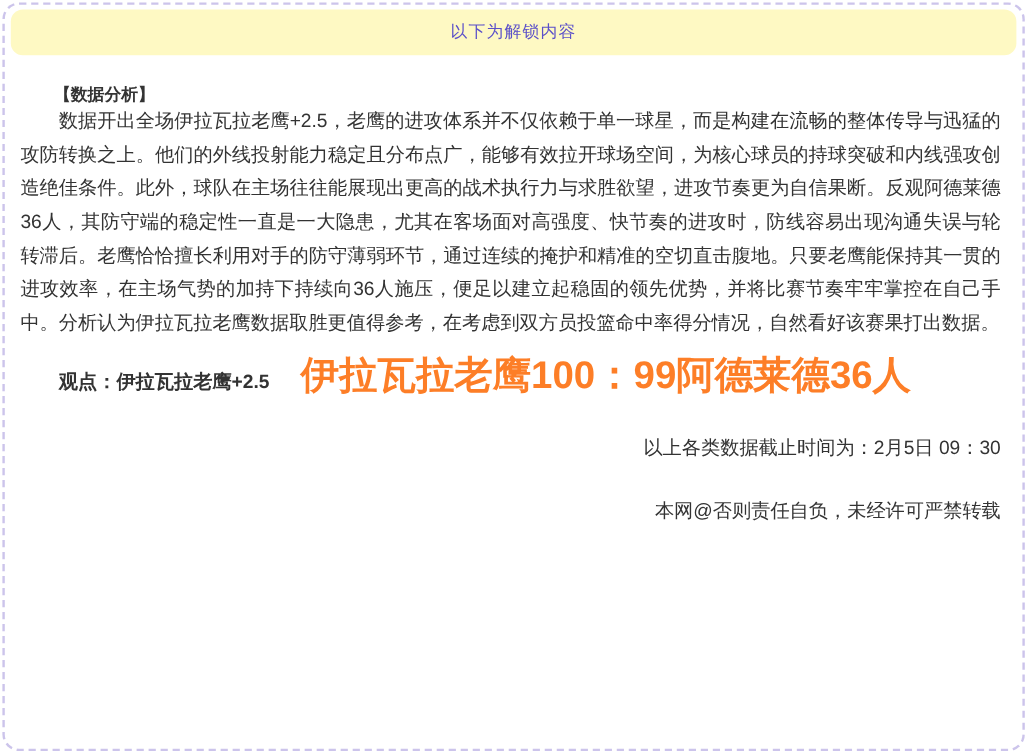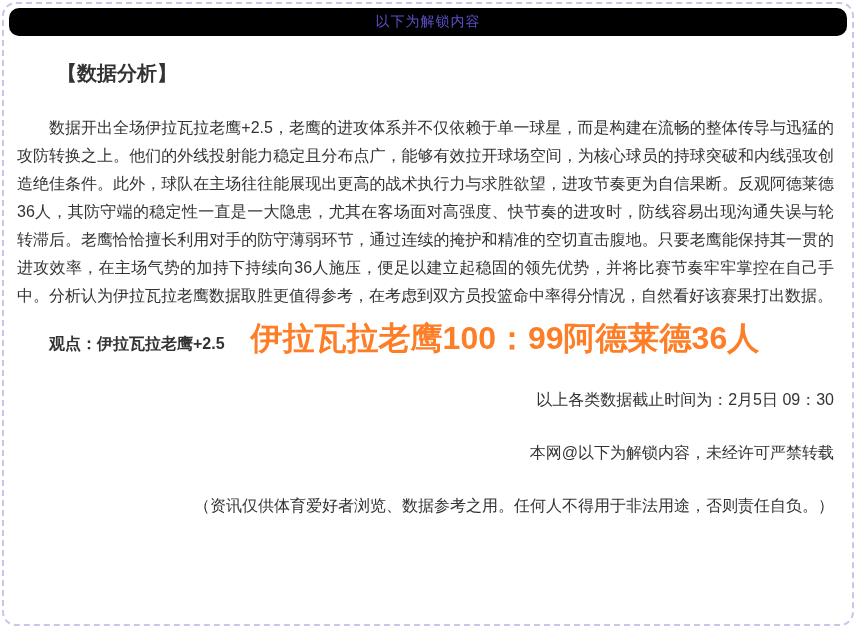"以下为解锁内容" .unlock-banner { background: #000000 -> #fef9c3; height: 28px -> 38px }
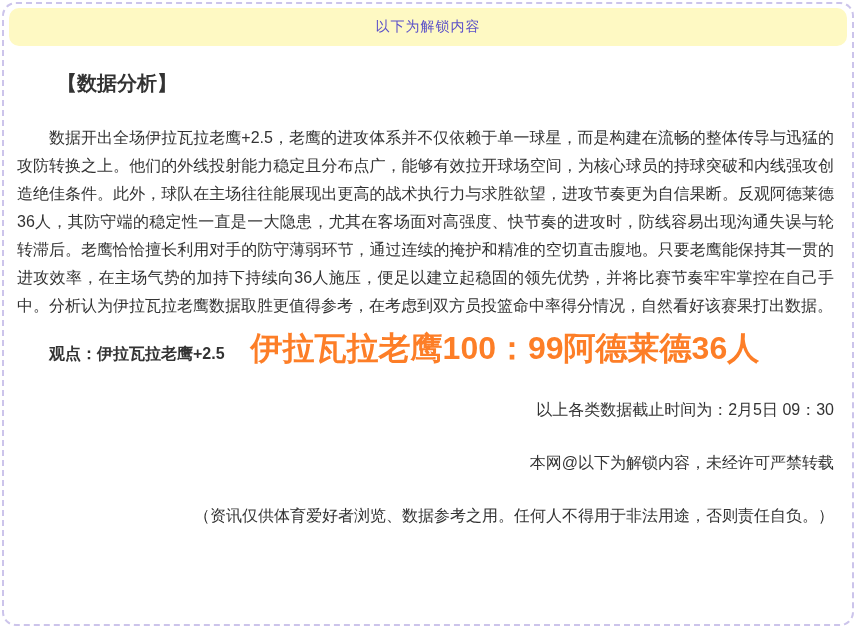"【数据分析】" .section-heading { font-size: 20px -> 14px }
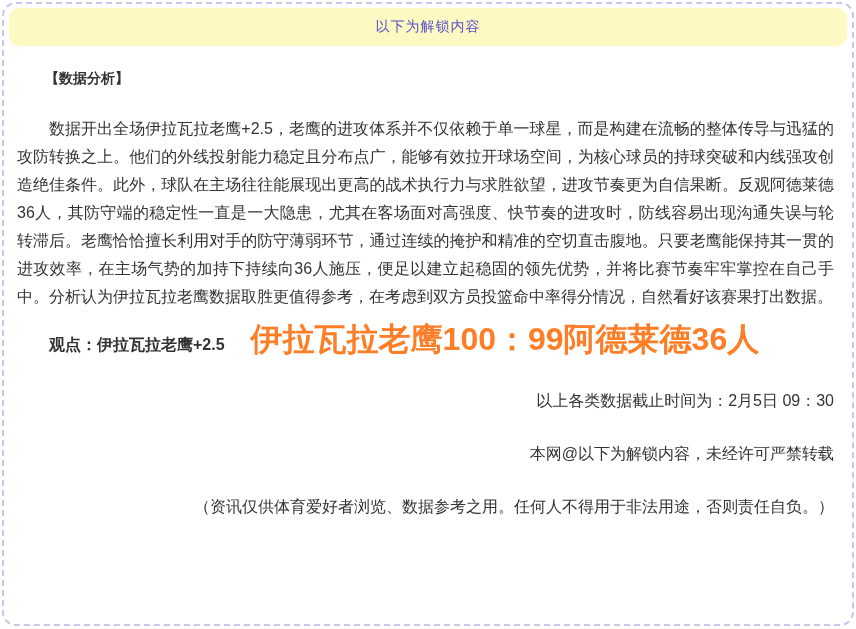"数据开出全场伊拉瓦拉老鹰+2.5，老鹰的进攻体系并不仅依赖于单一球星，而是构建在" .analysis-paragraph { margin-top: 27px -> none }
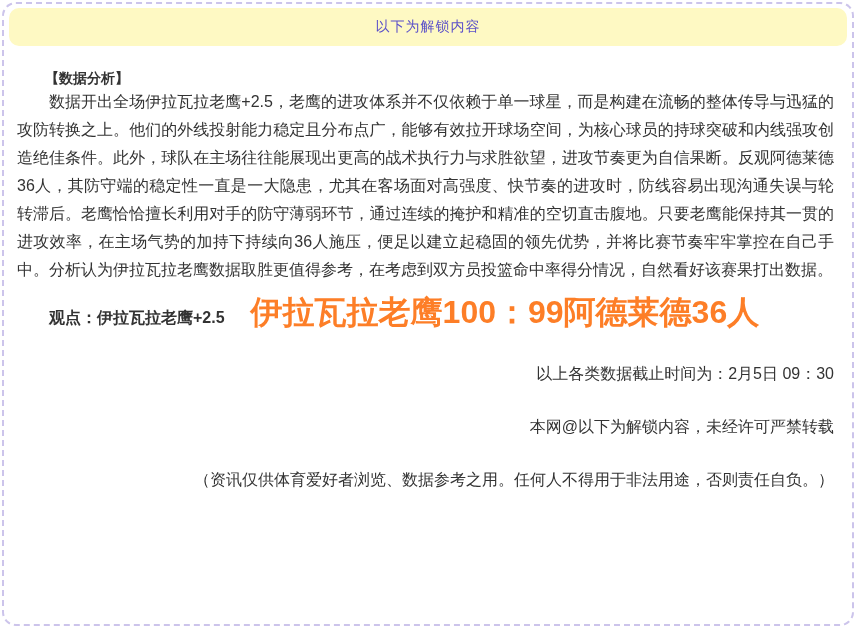"本网@以下为解锁内容，未经许可严禁转载" div.info-line { text: @以下为解锁内容 -> @否则责任自负 }
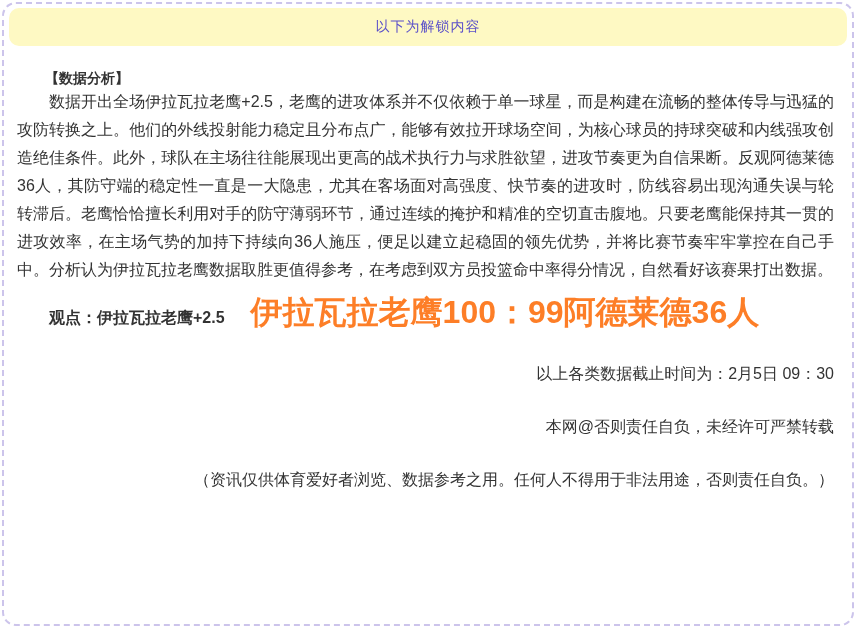"（资讯仅供体育爱好者浏览、数据参考之用。任何人不得用于非法用途，否则责任自负。）" div.info-line { html: <div>（资讯仅供体育爱好者浏览、数据参考之用。任何人不得用于非法用途，否则责任自负。）</div> -> none }
